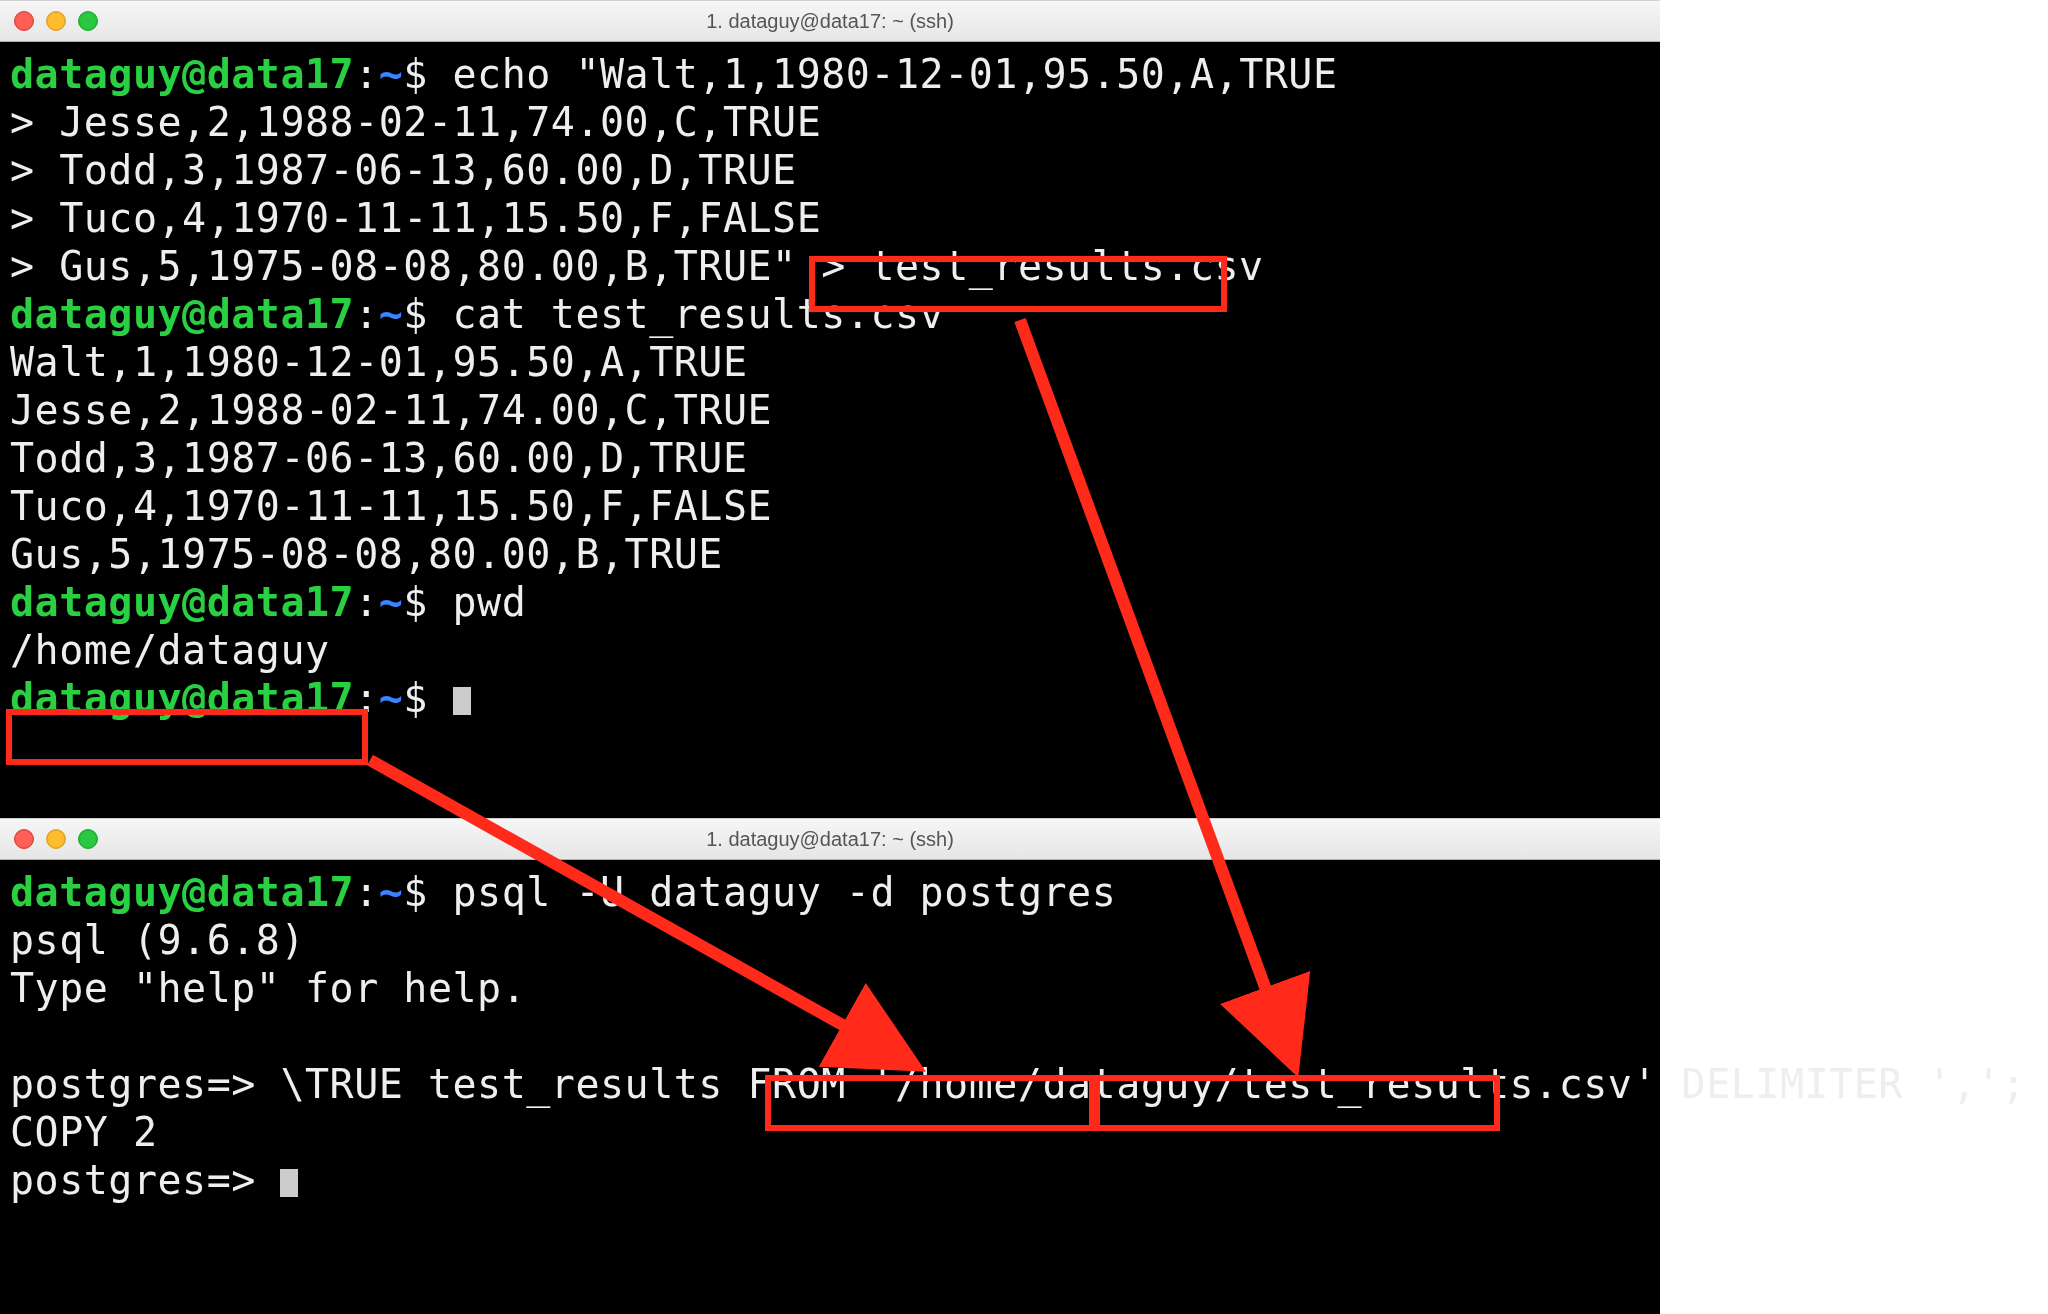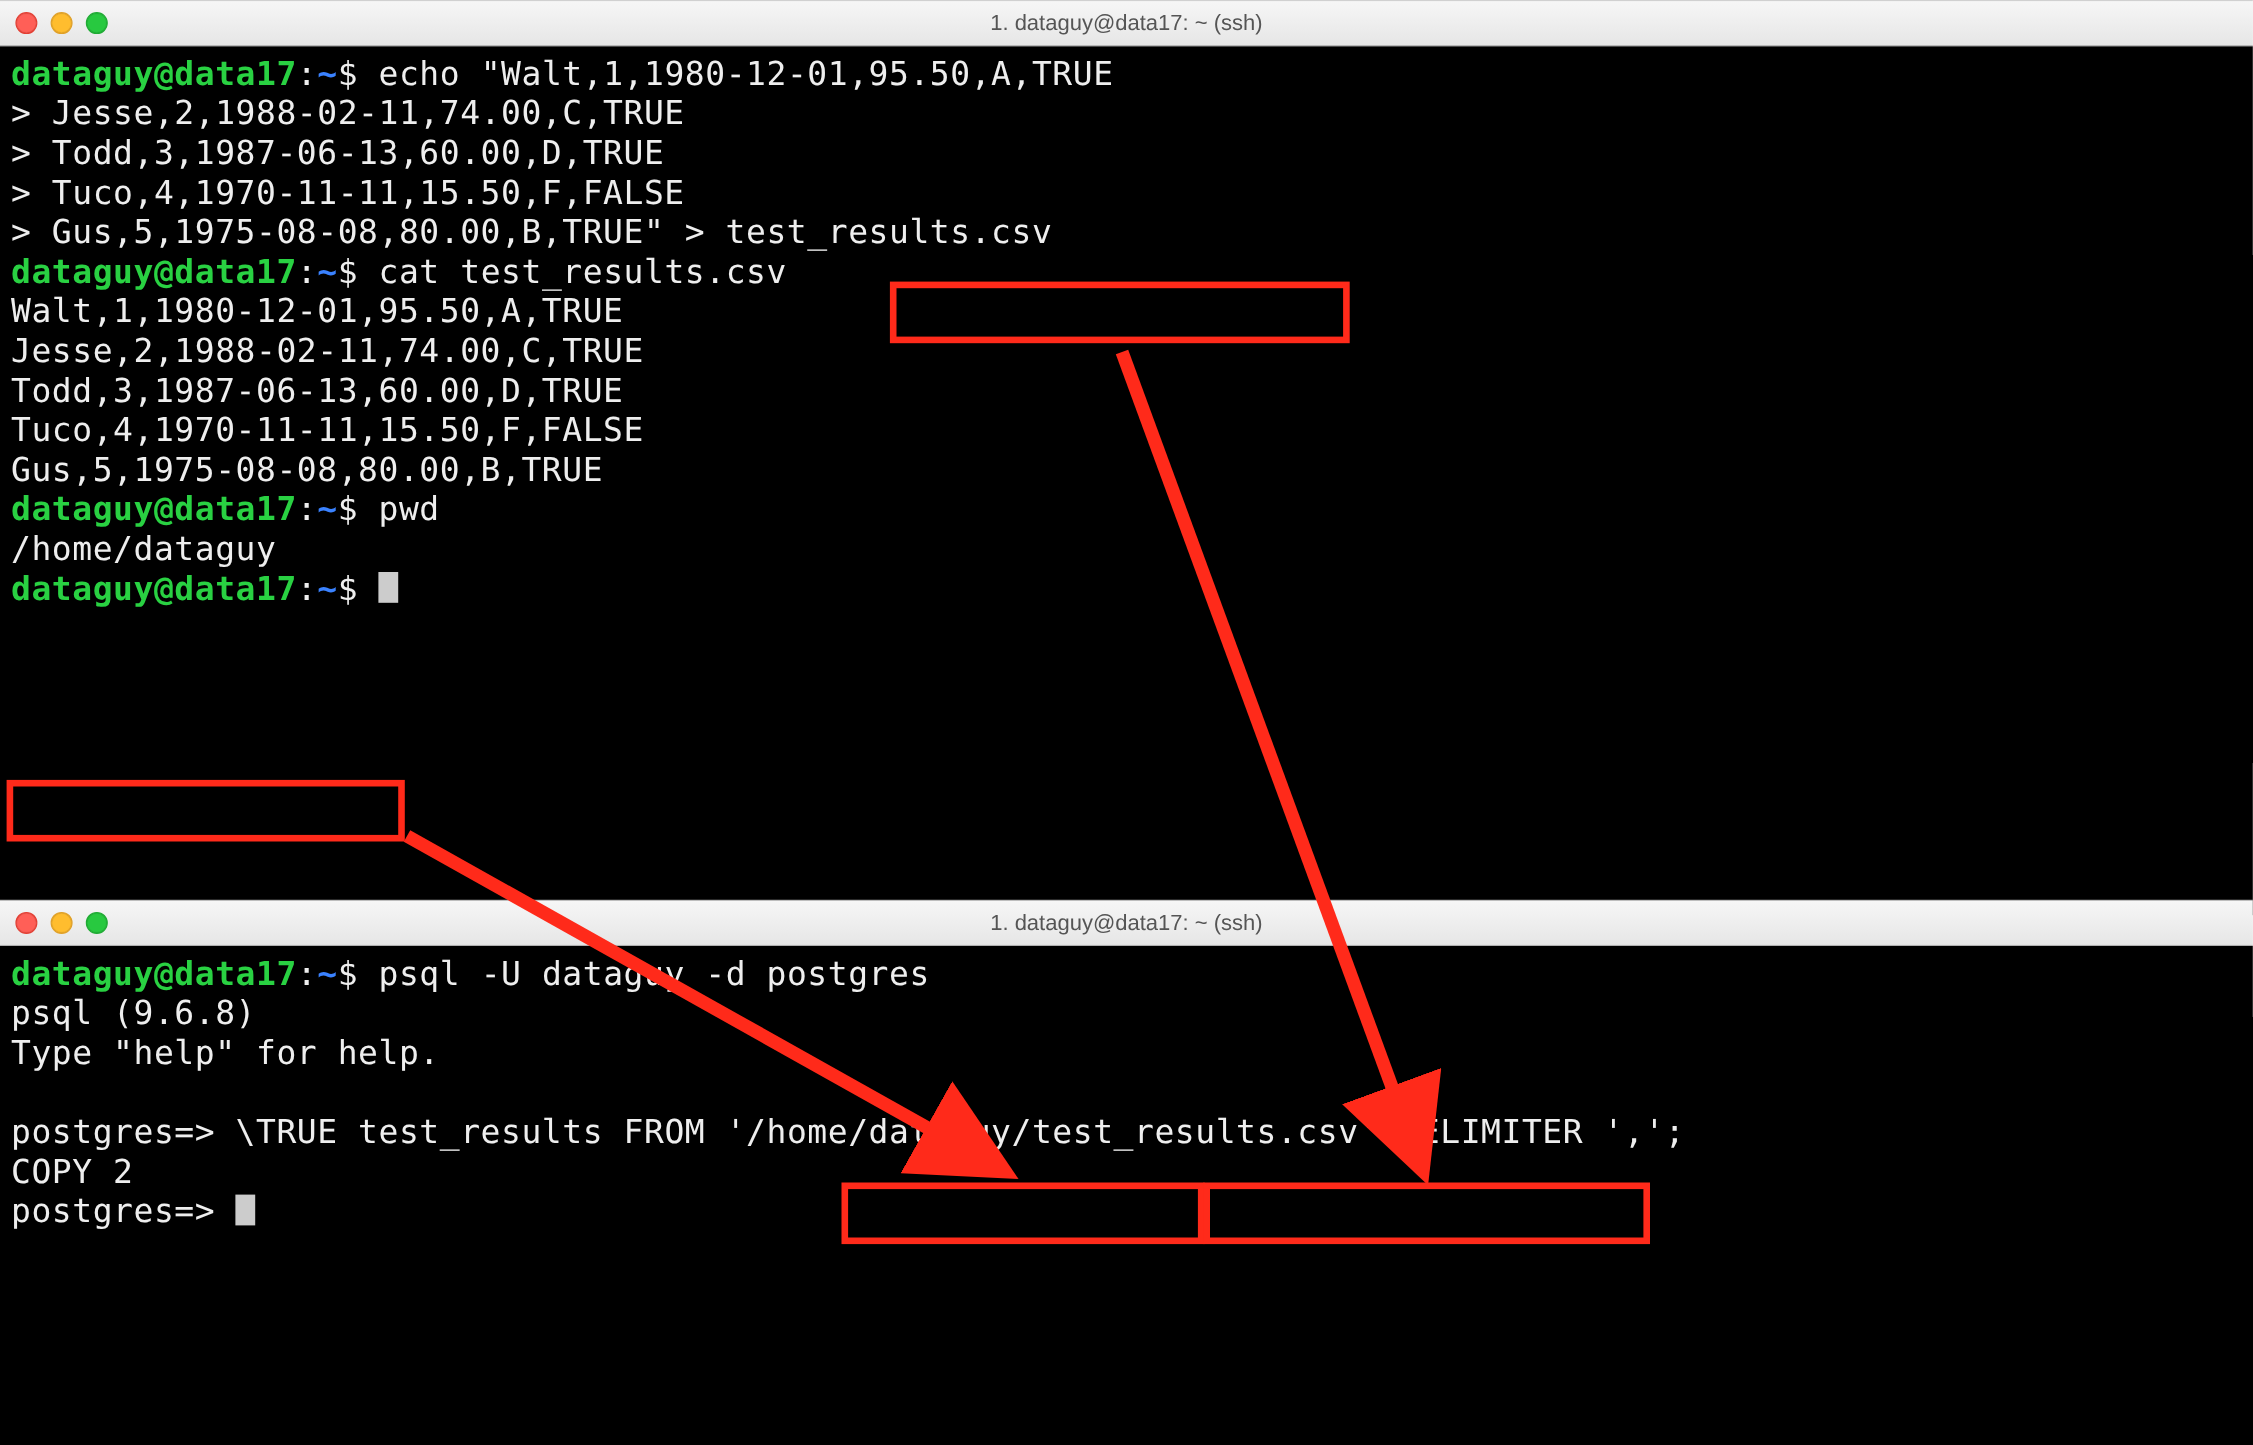"1. dataguy@data17: ~ (ssh)" .window { width: 2048px -> 1660px }
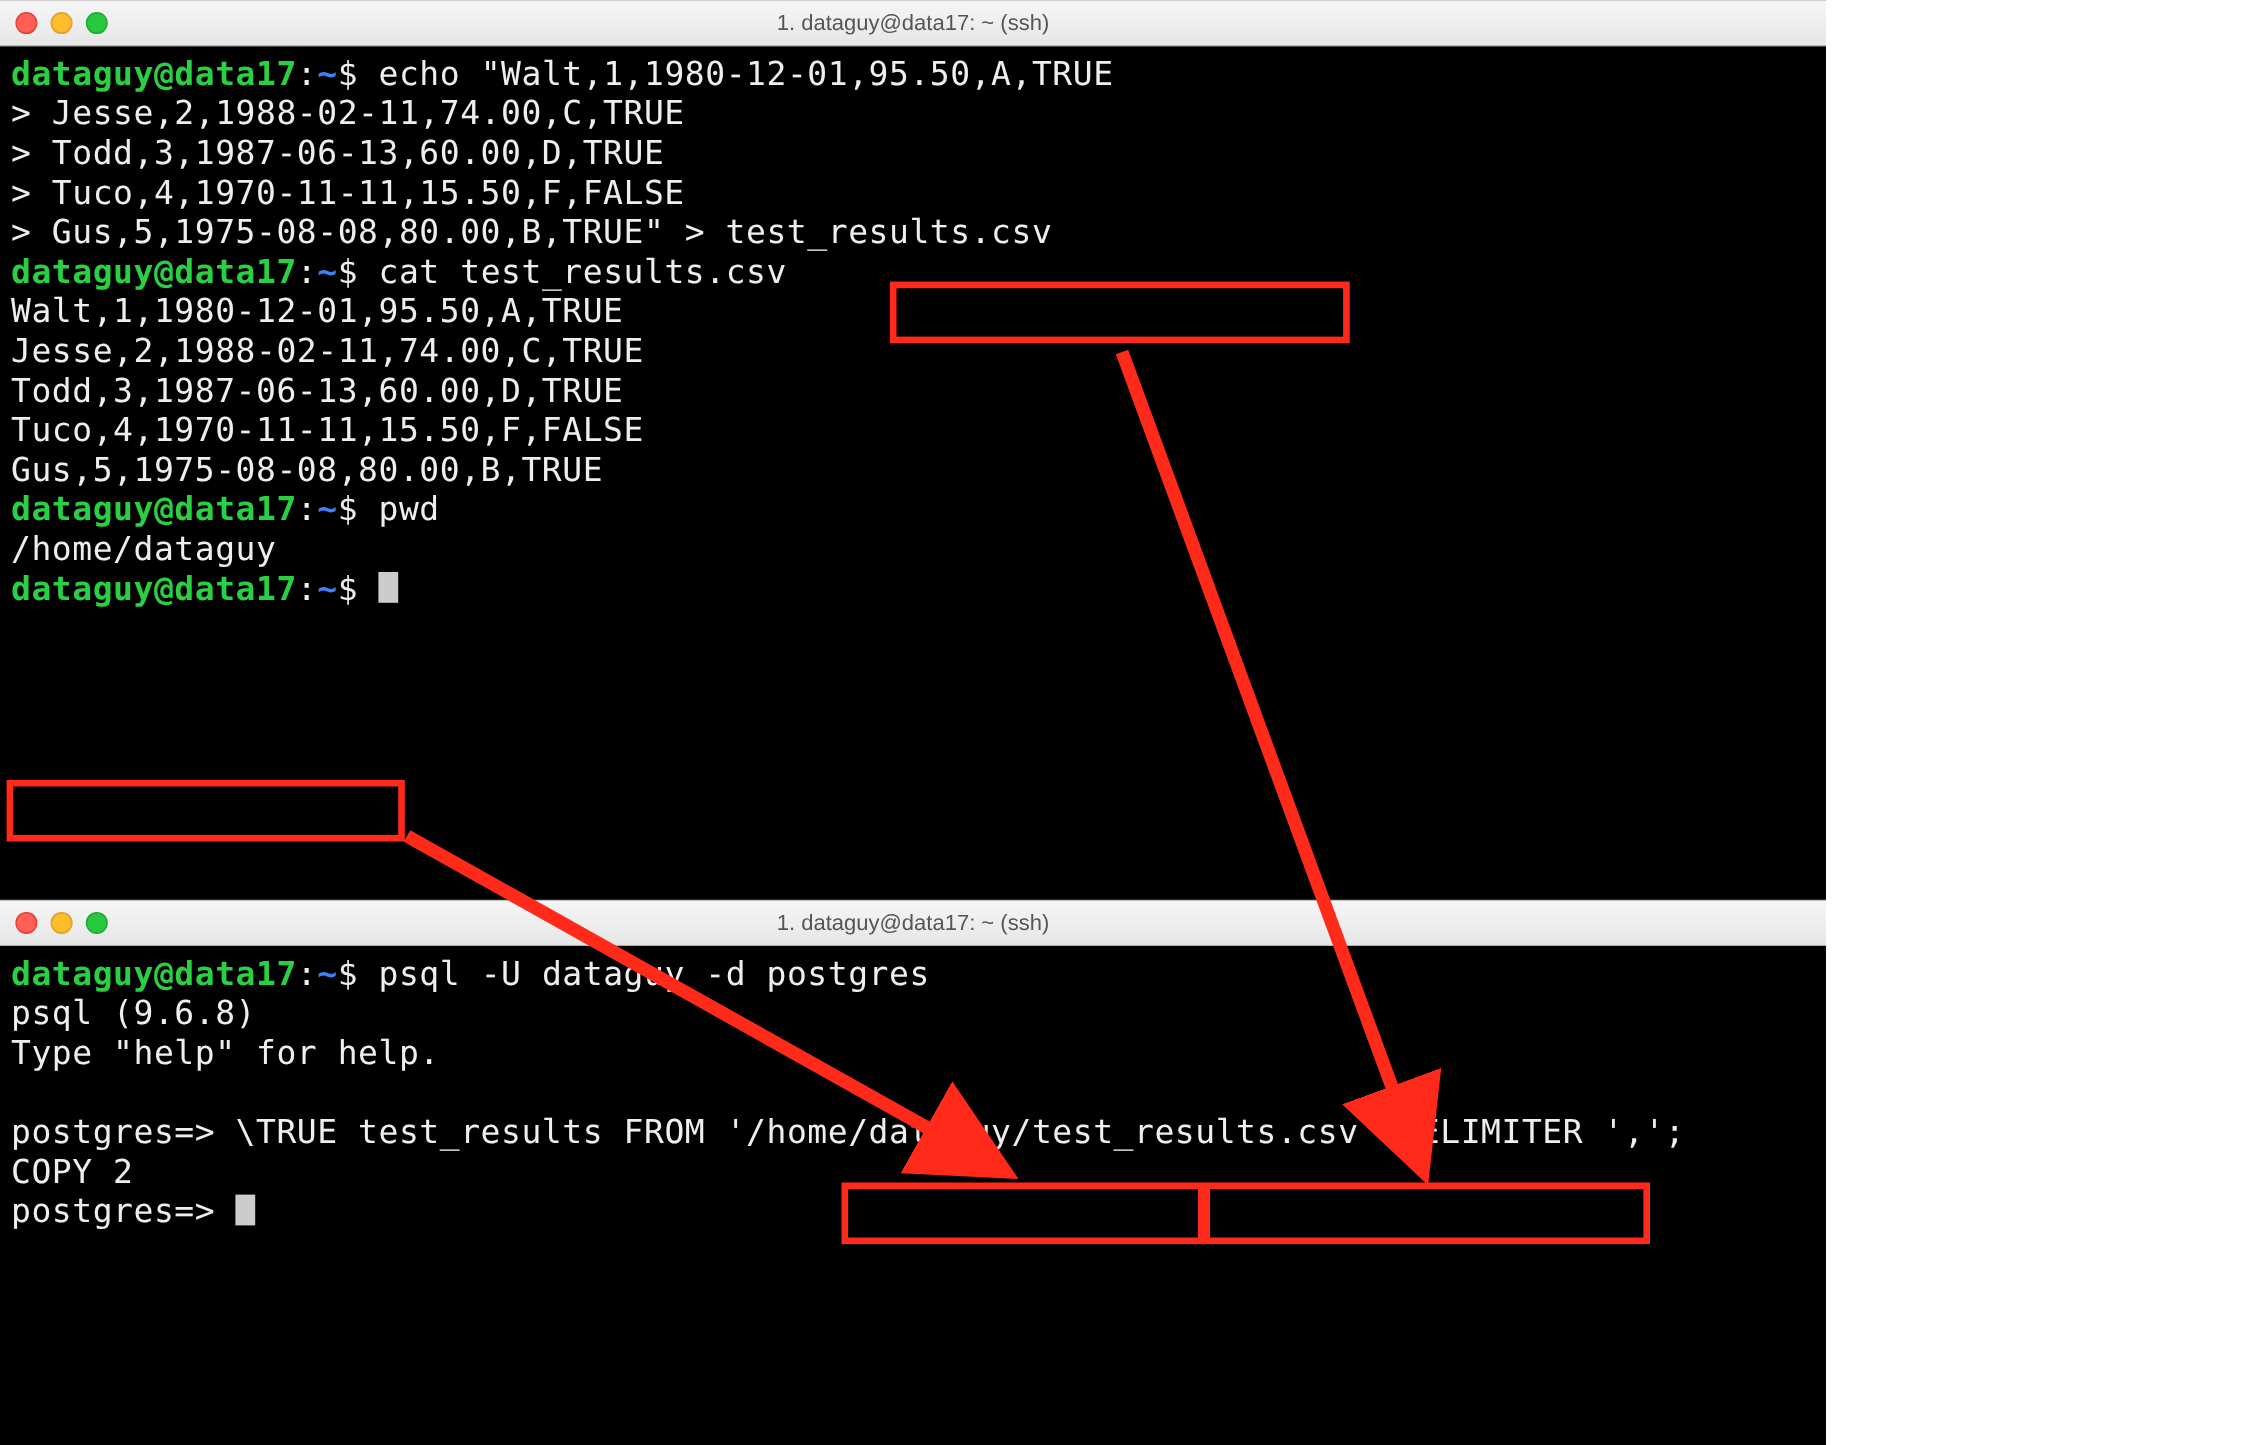"dataguy@data17:~$ echo" .terminal { font-size: 30px -> 40px }
